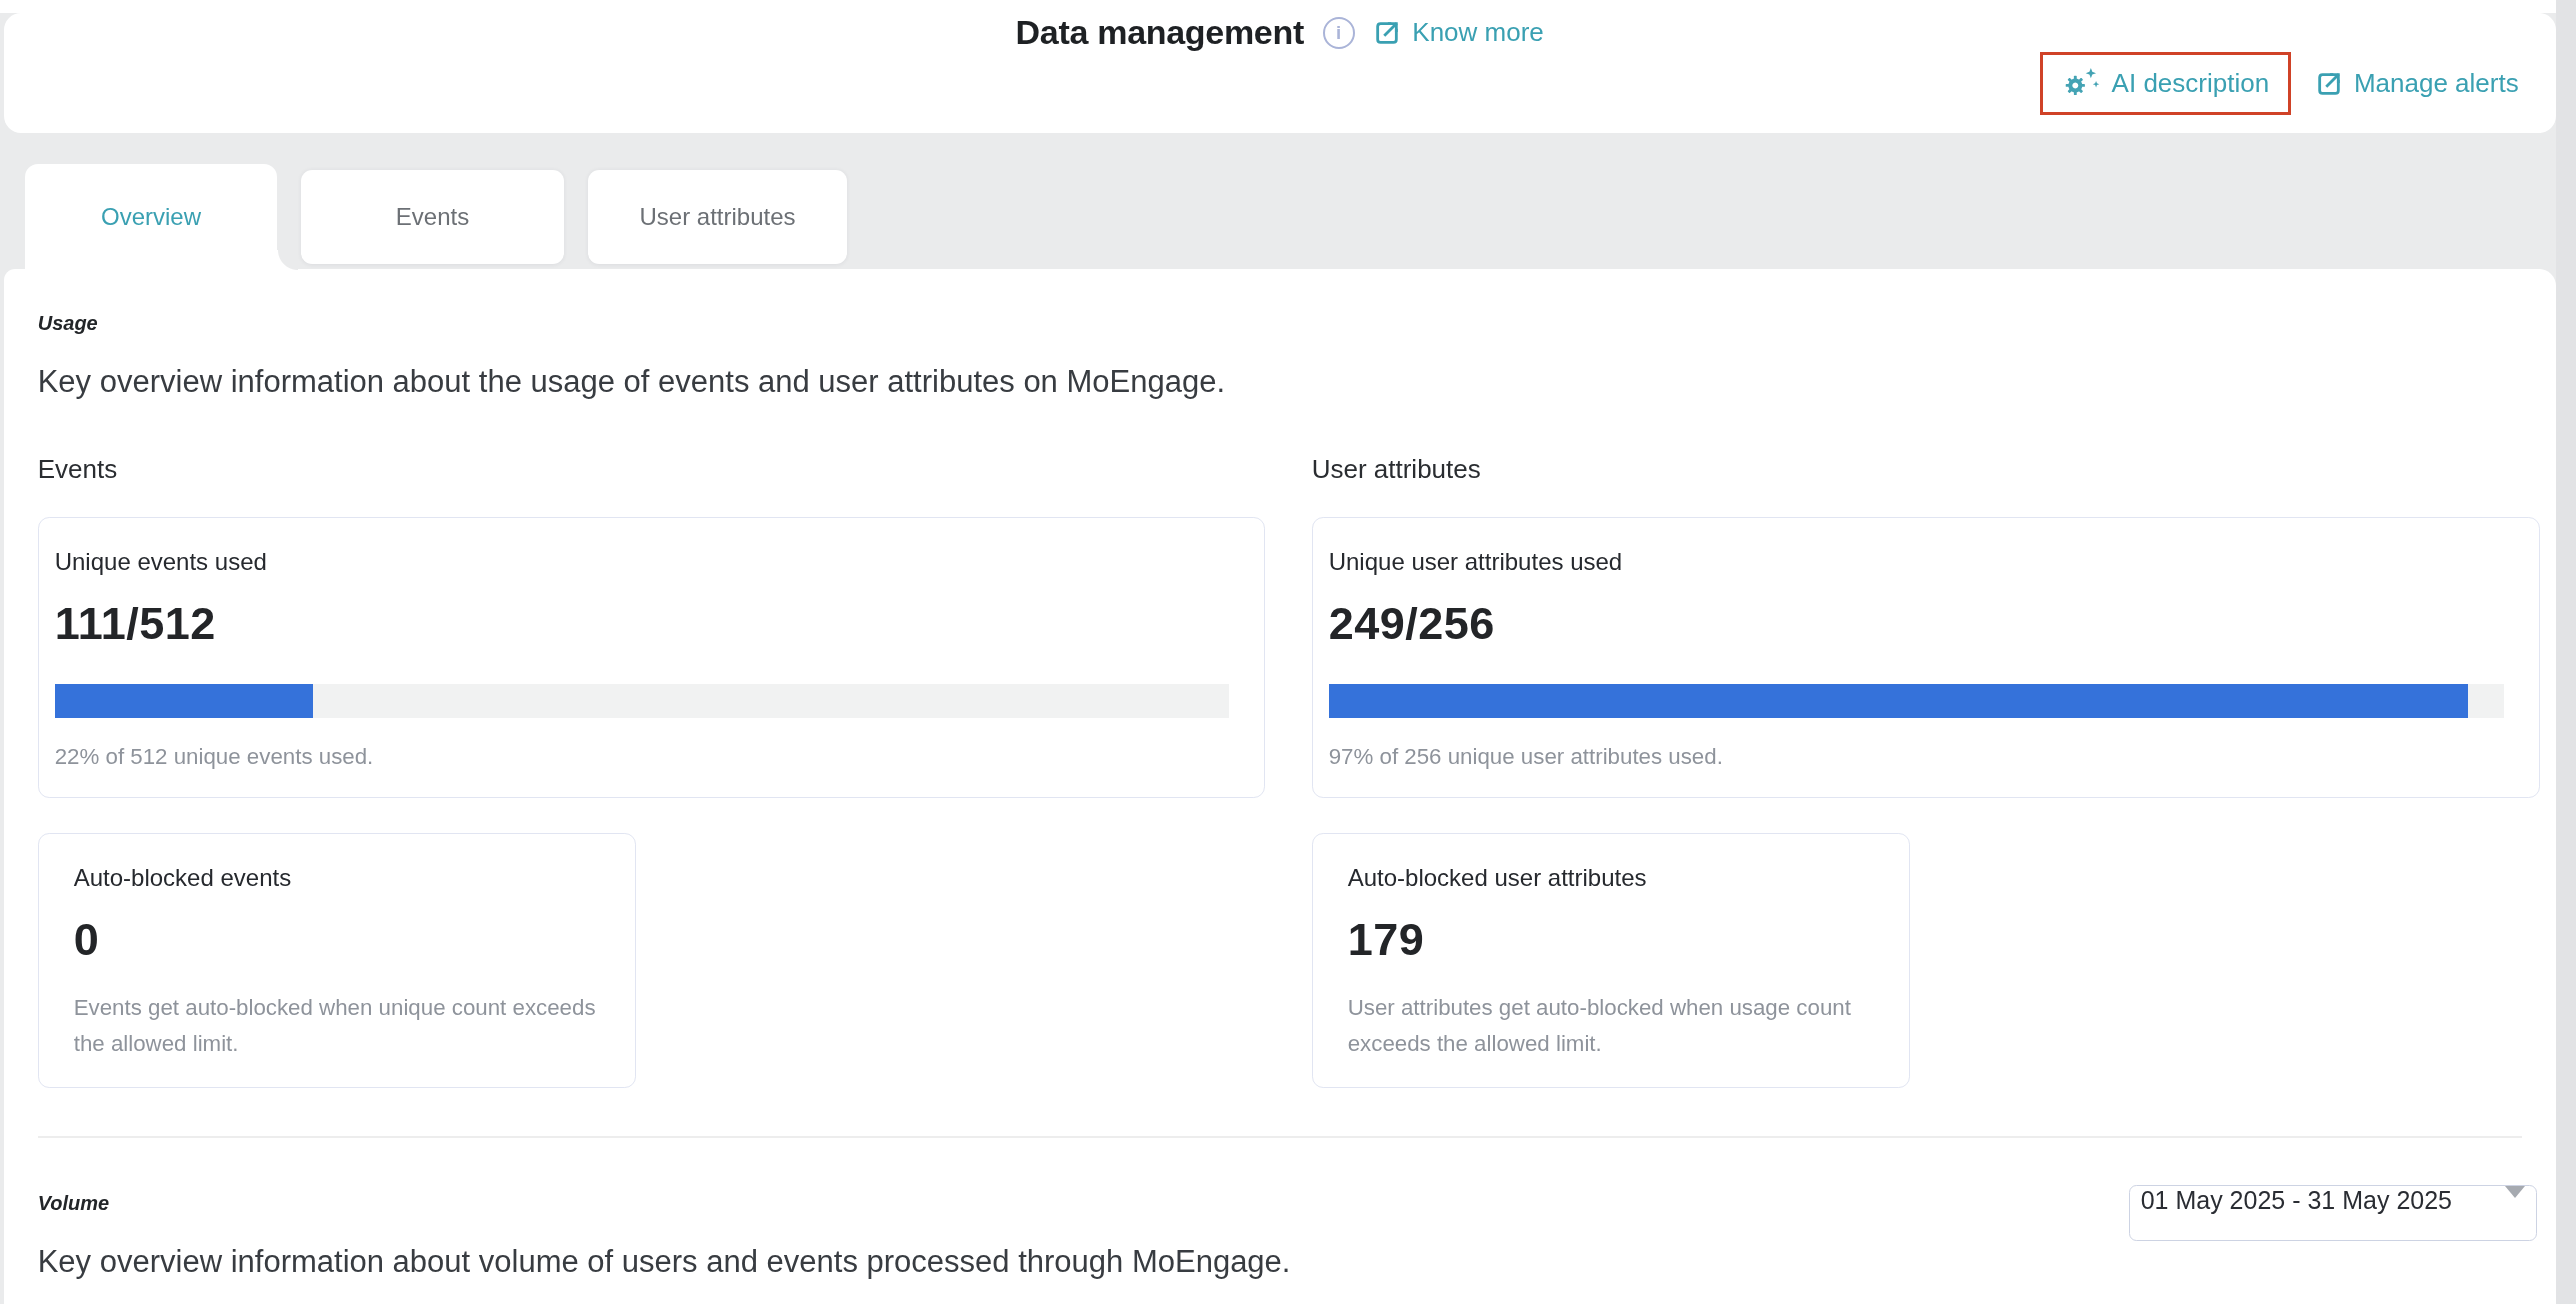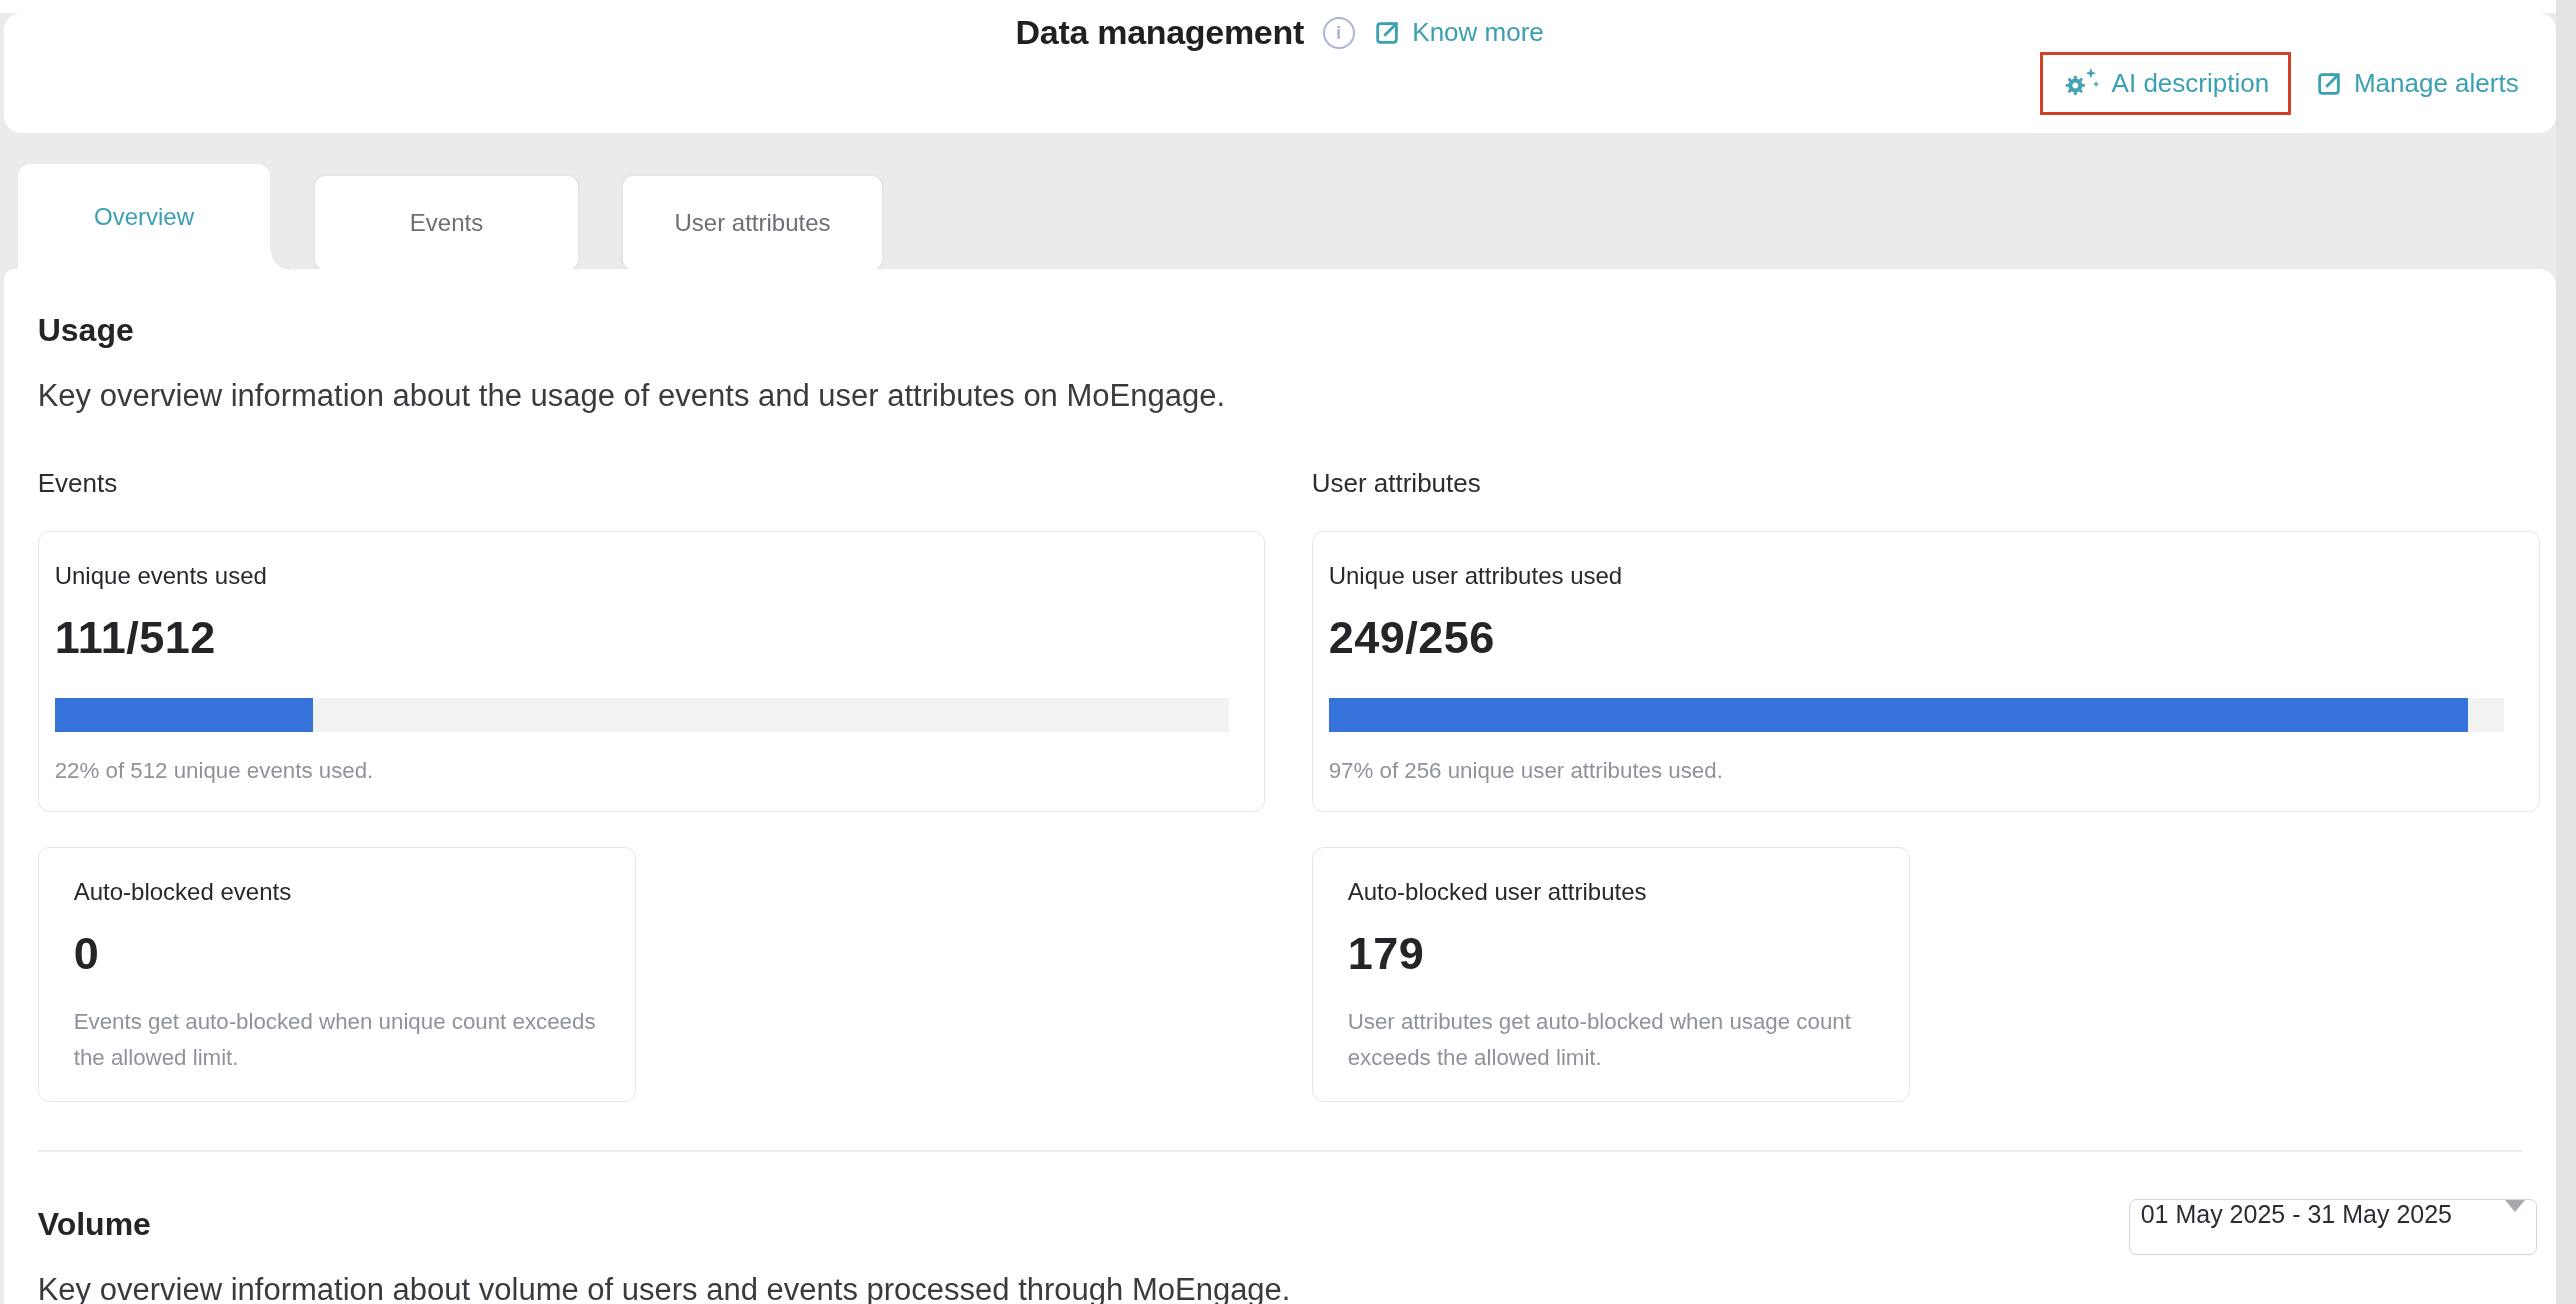"Overview" .tabs-row { align-items: flex-end -> center; gap: 45px -> 24px; left: 18px -> 25px }
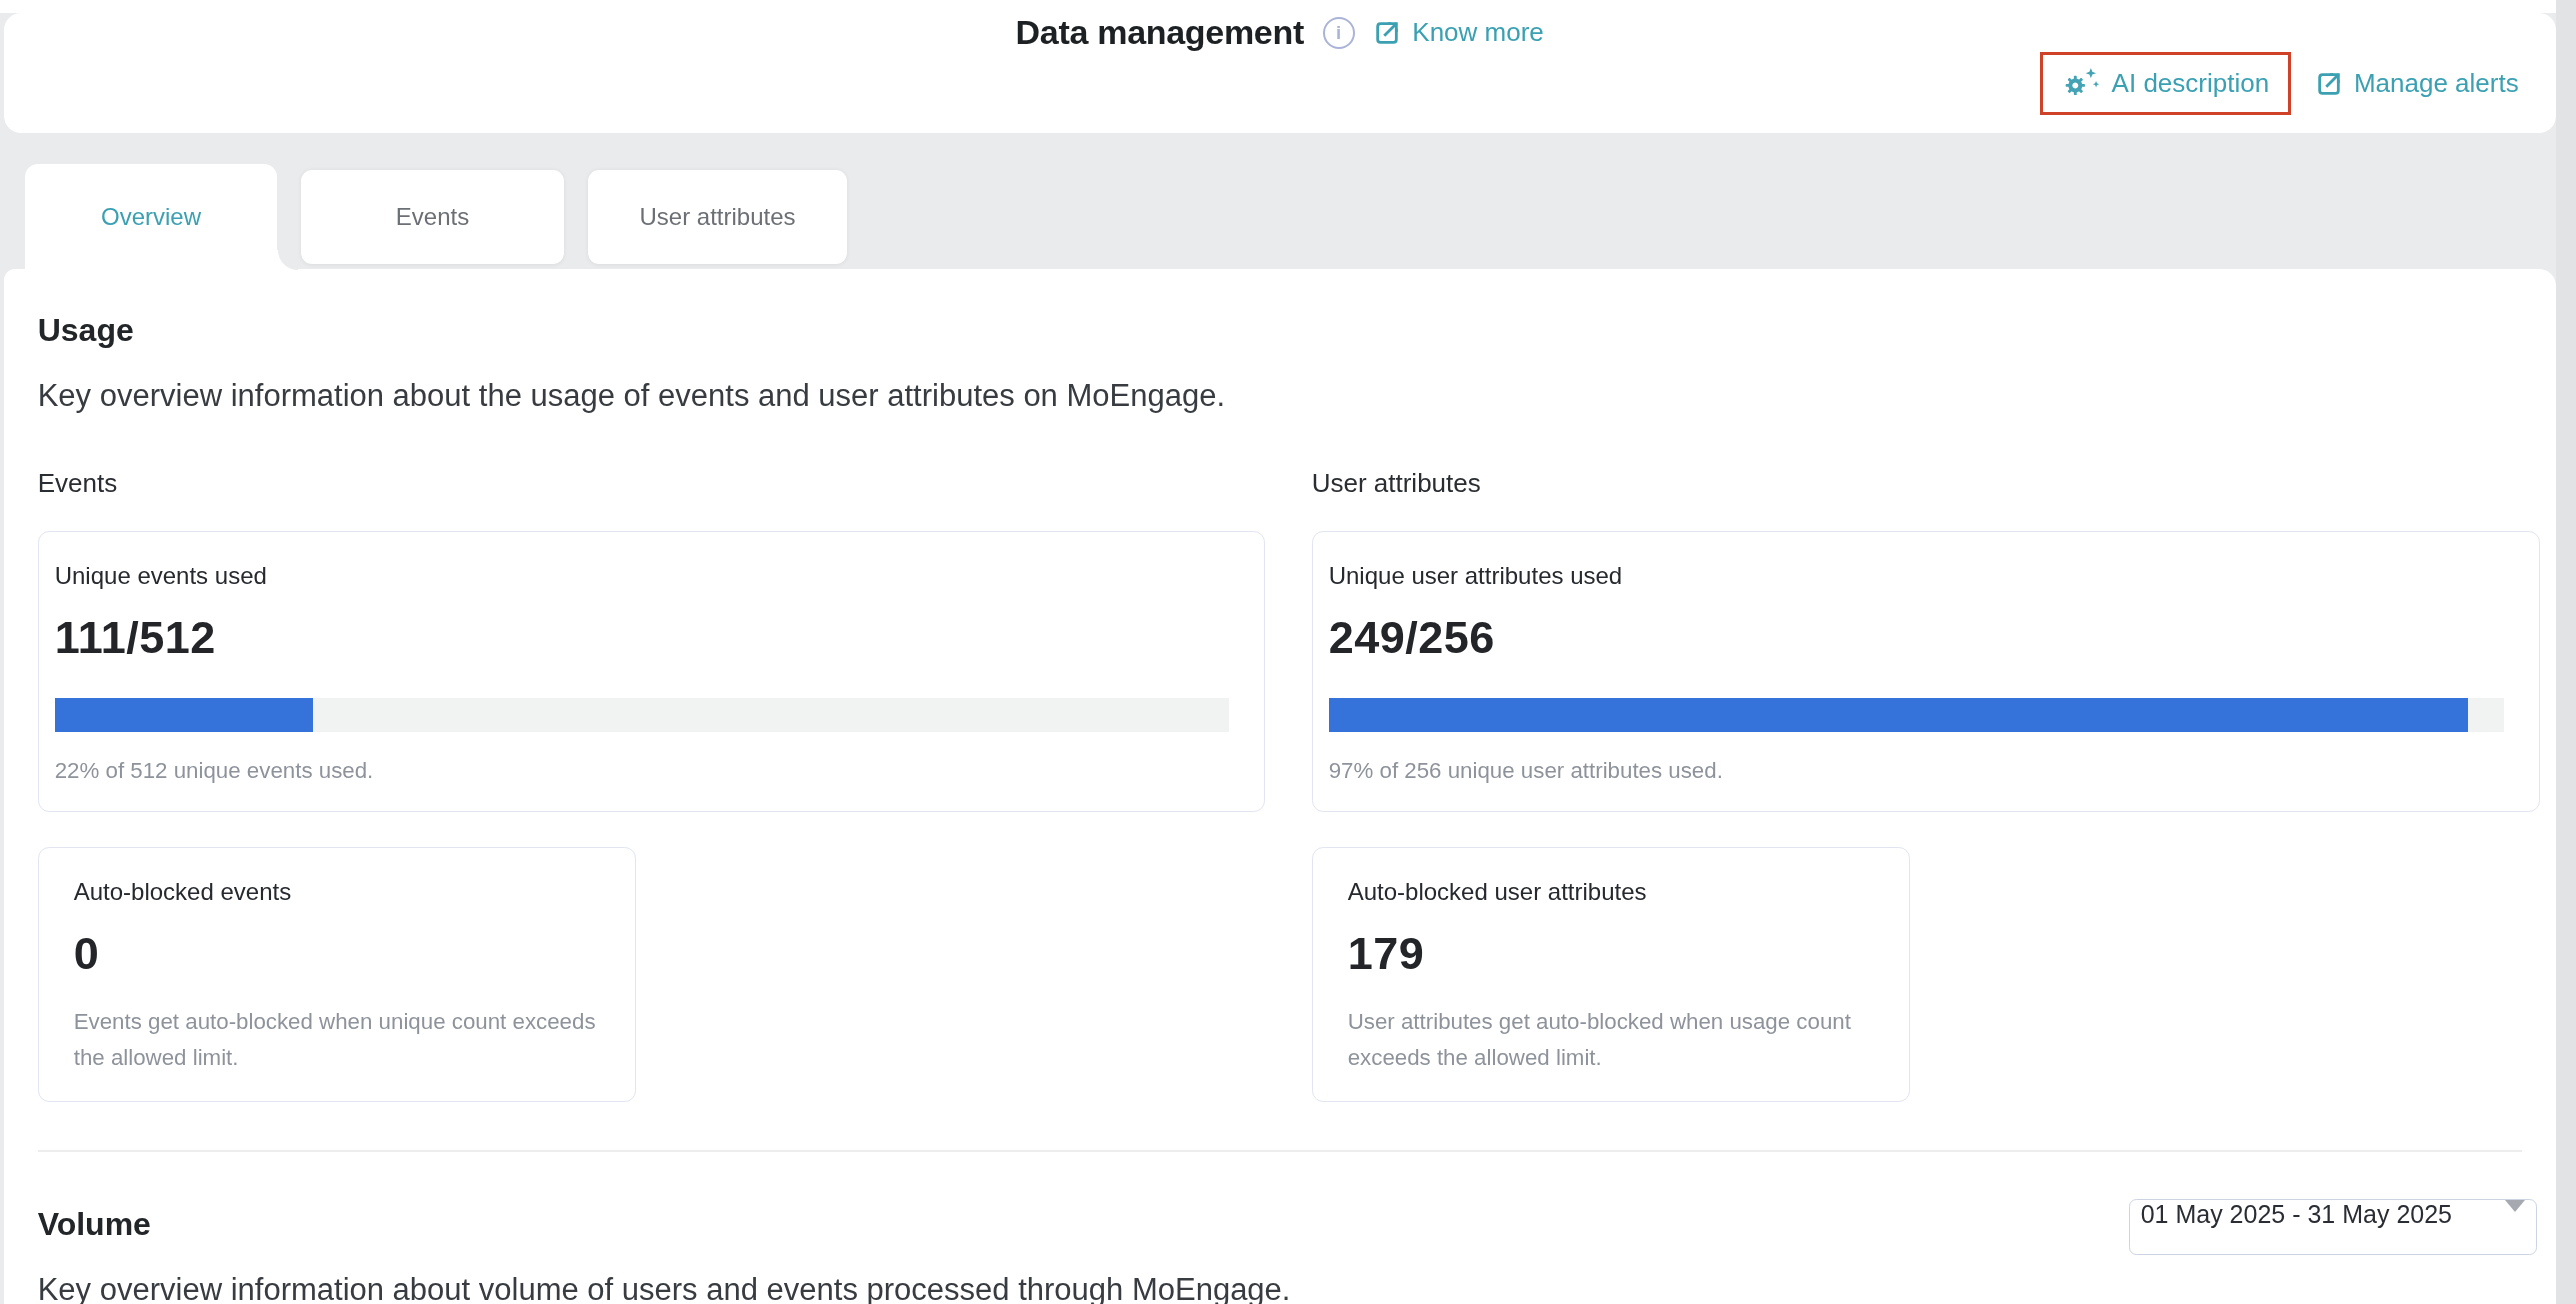"Usage" .section-heading { font-size: 32px -> 20px; font-style: none -> italic }
